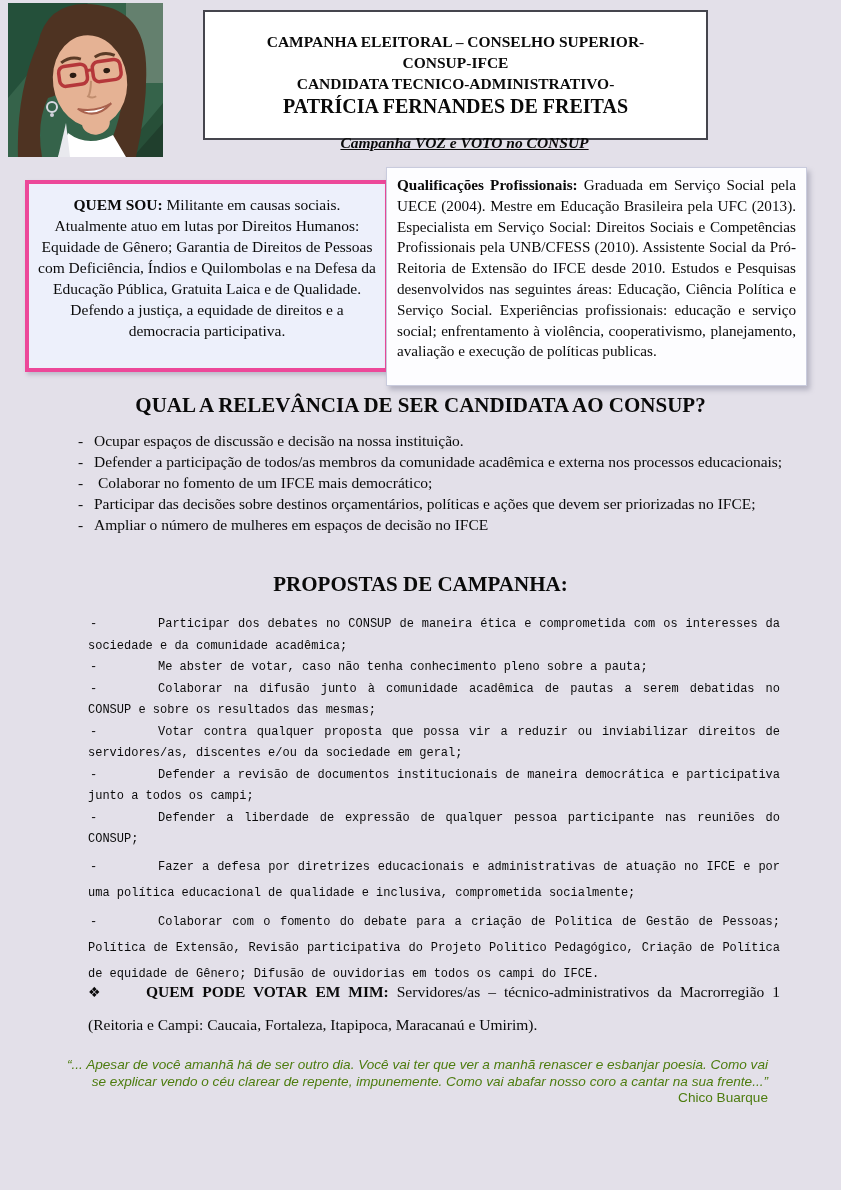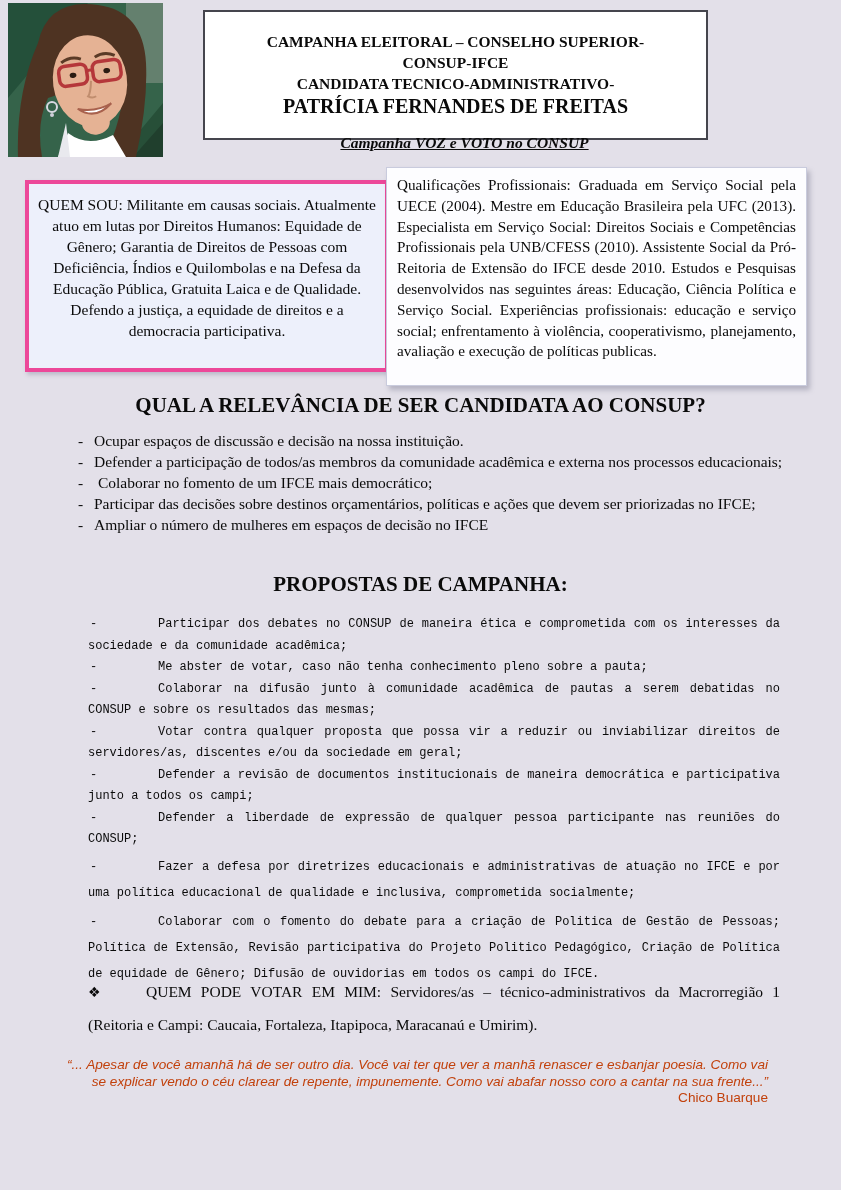"Qualificações Profissionais:" .blabel { font-weight: normal -> bold }
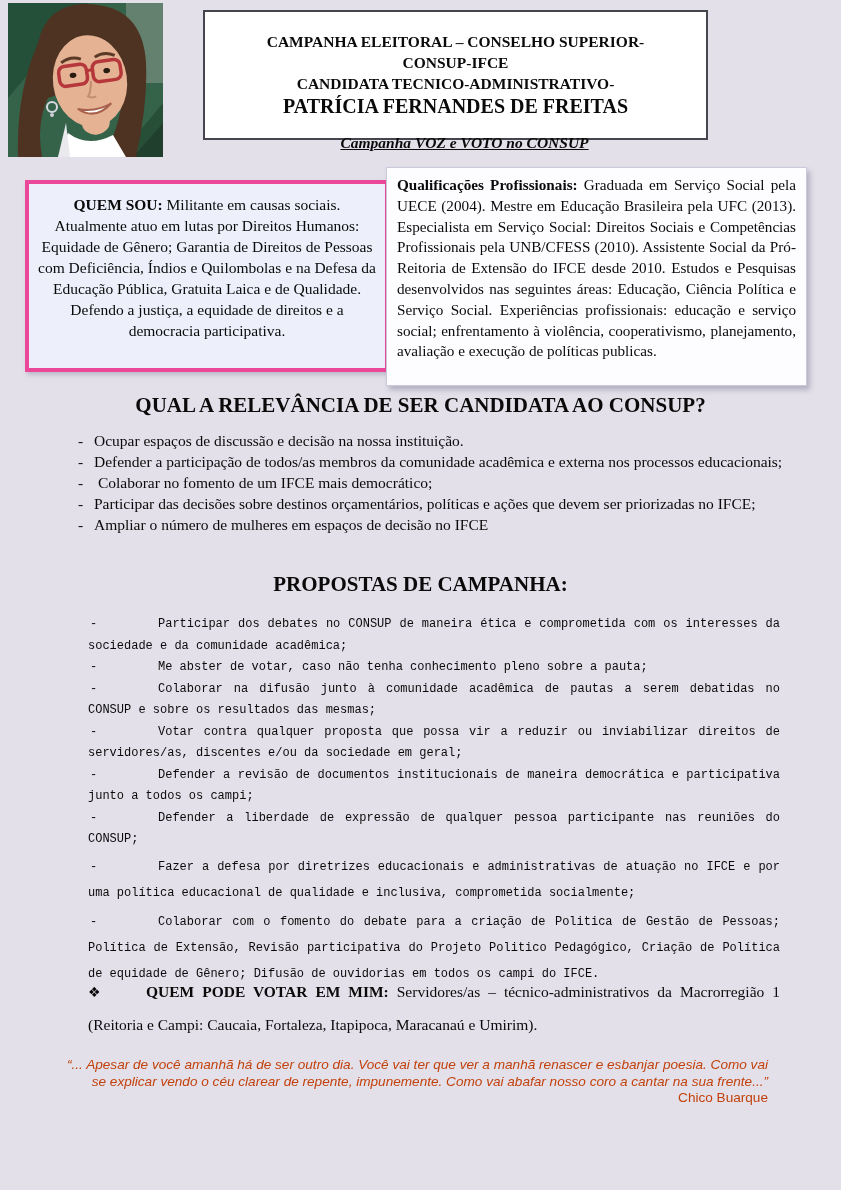"“... Apesar de você amanhã" .quote { color: #c2410c -> #4d7c0f }
